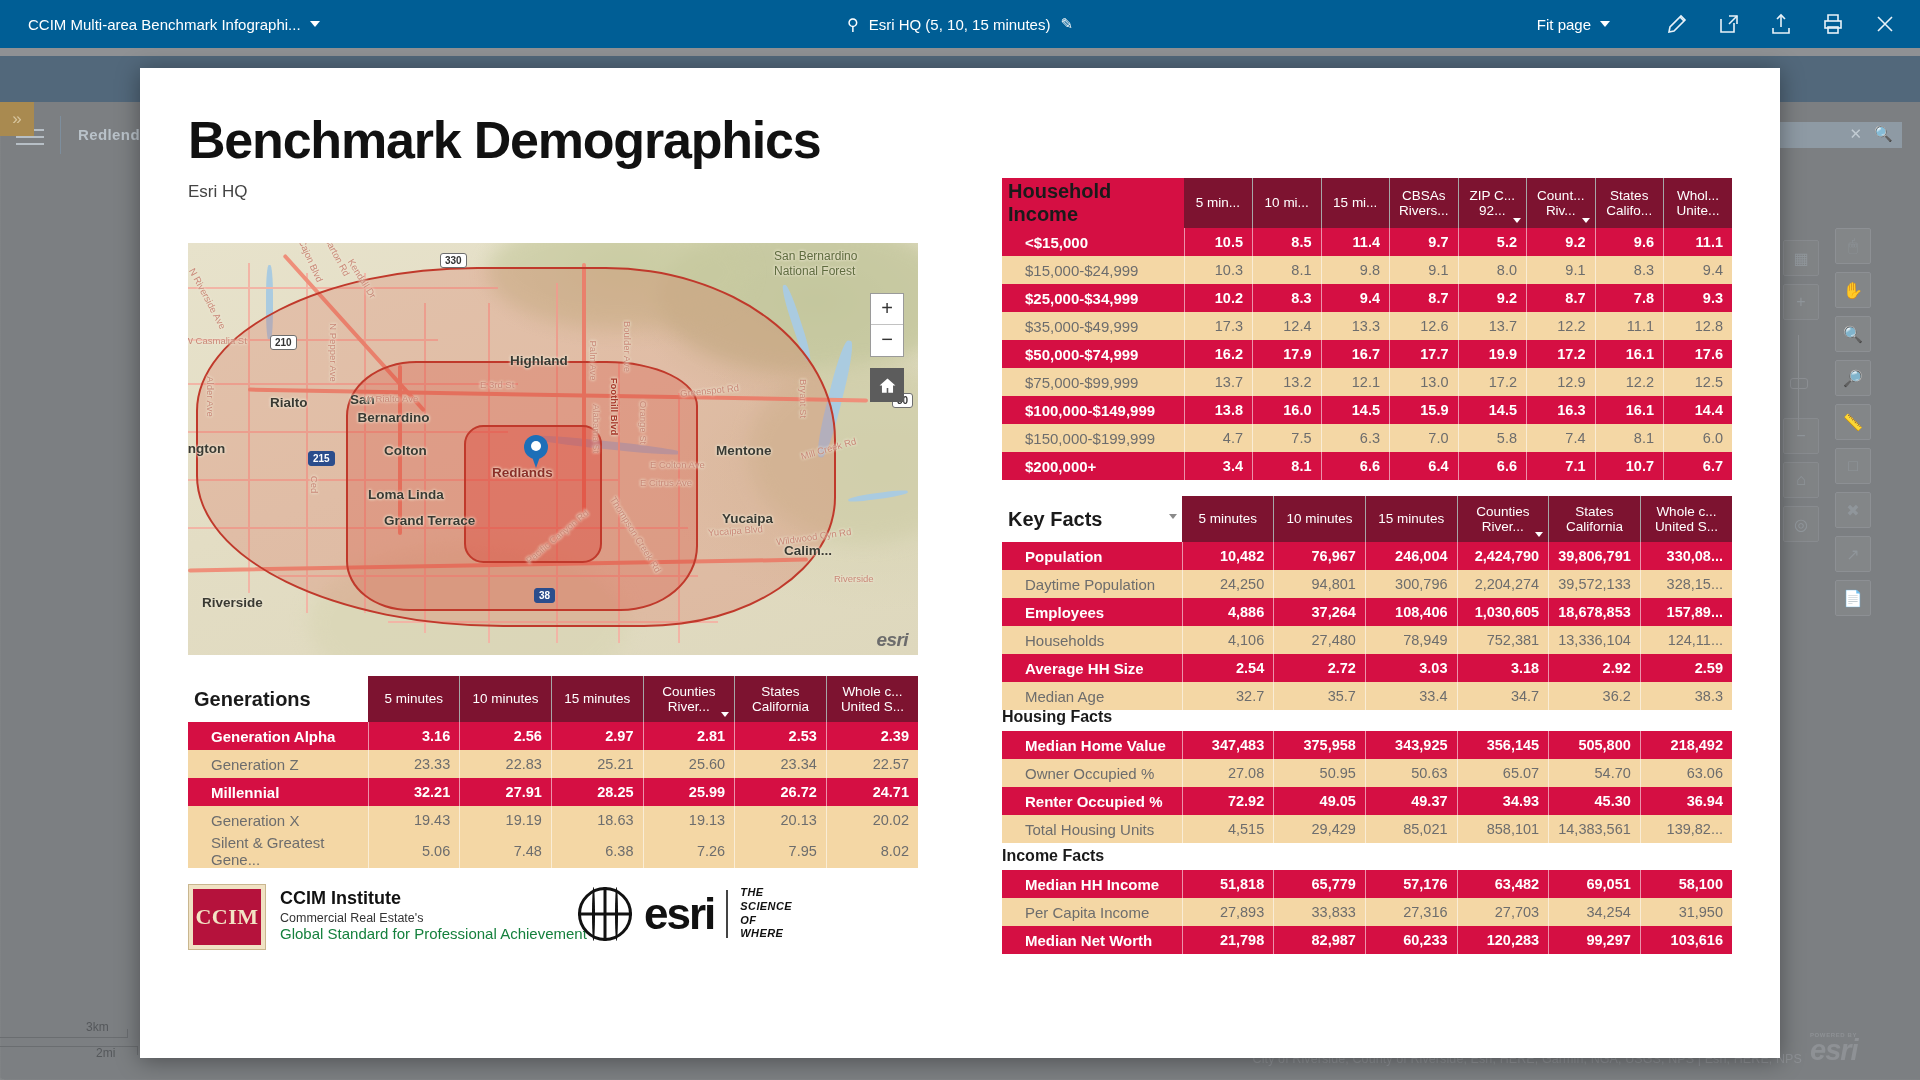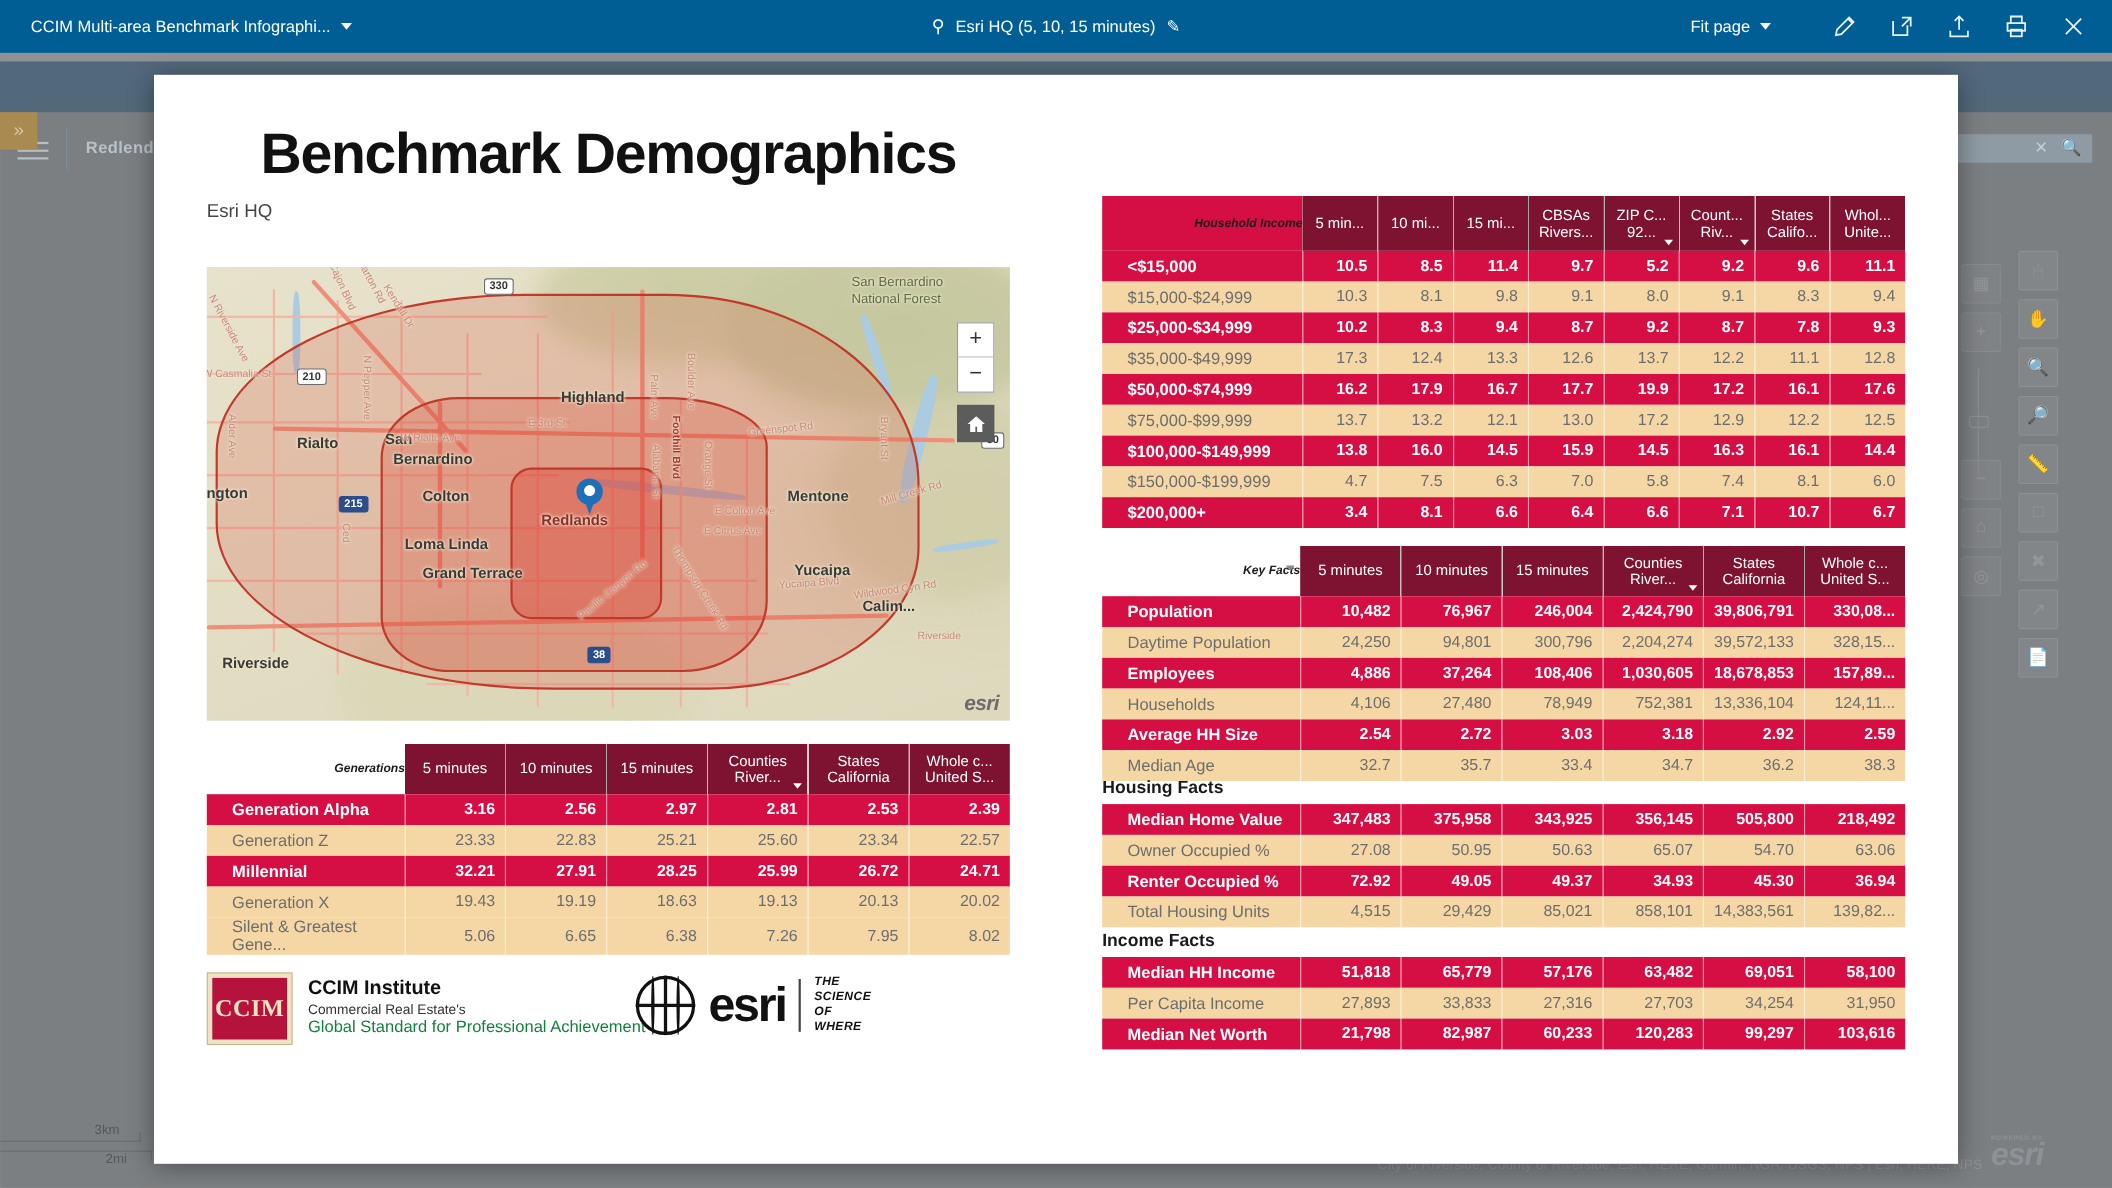"Benchmark Demographics" #big-title { text-align: center -> none }
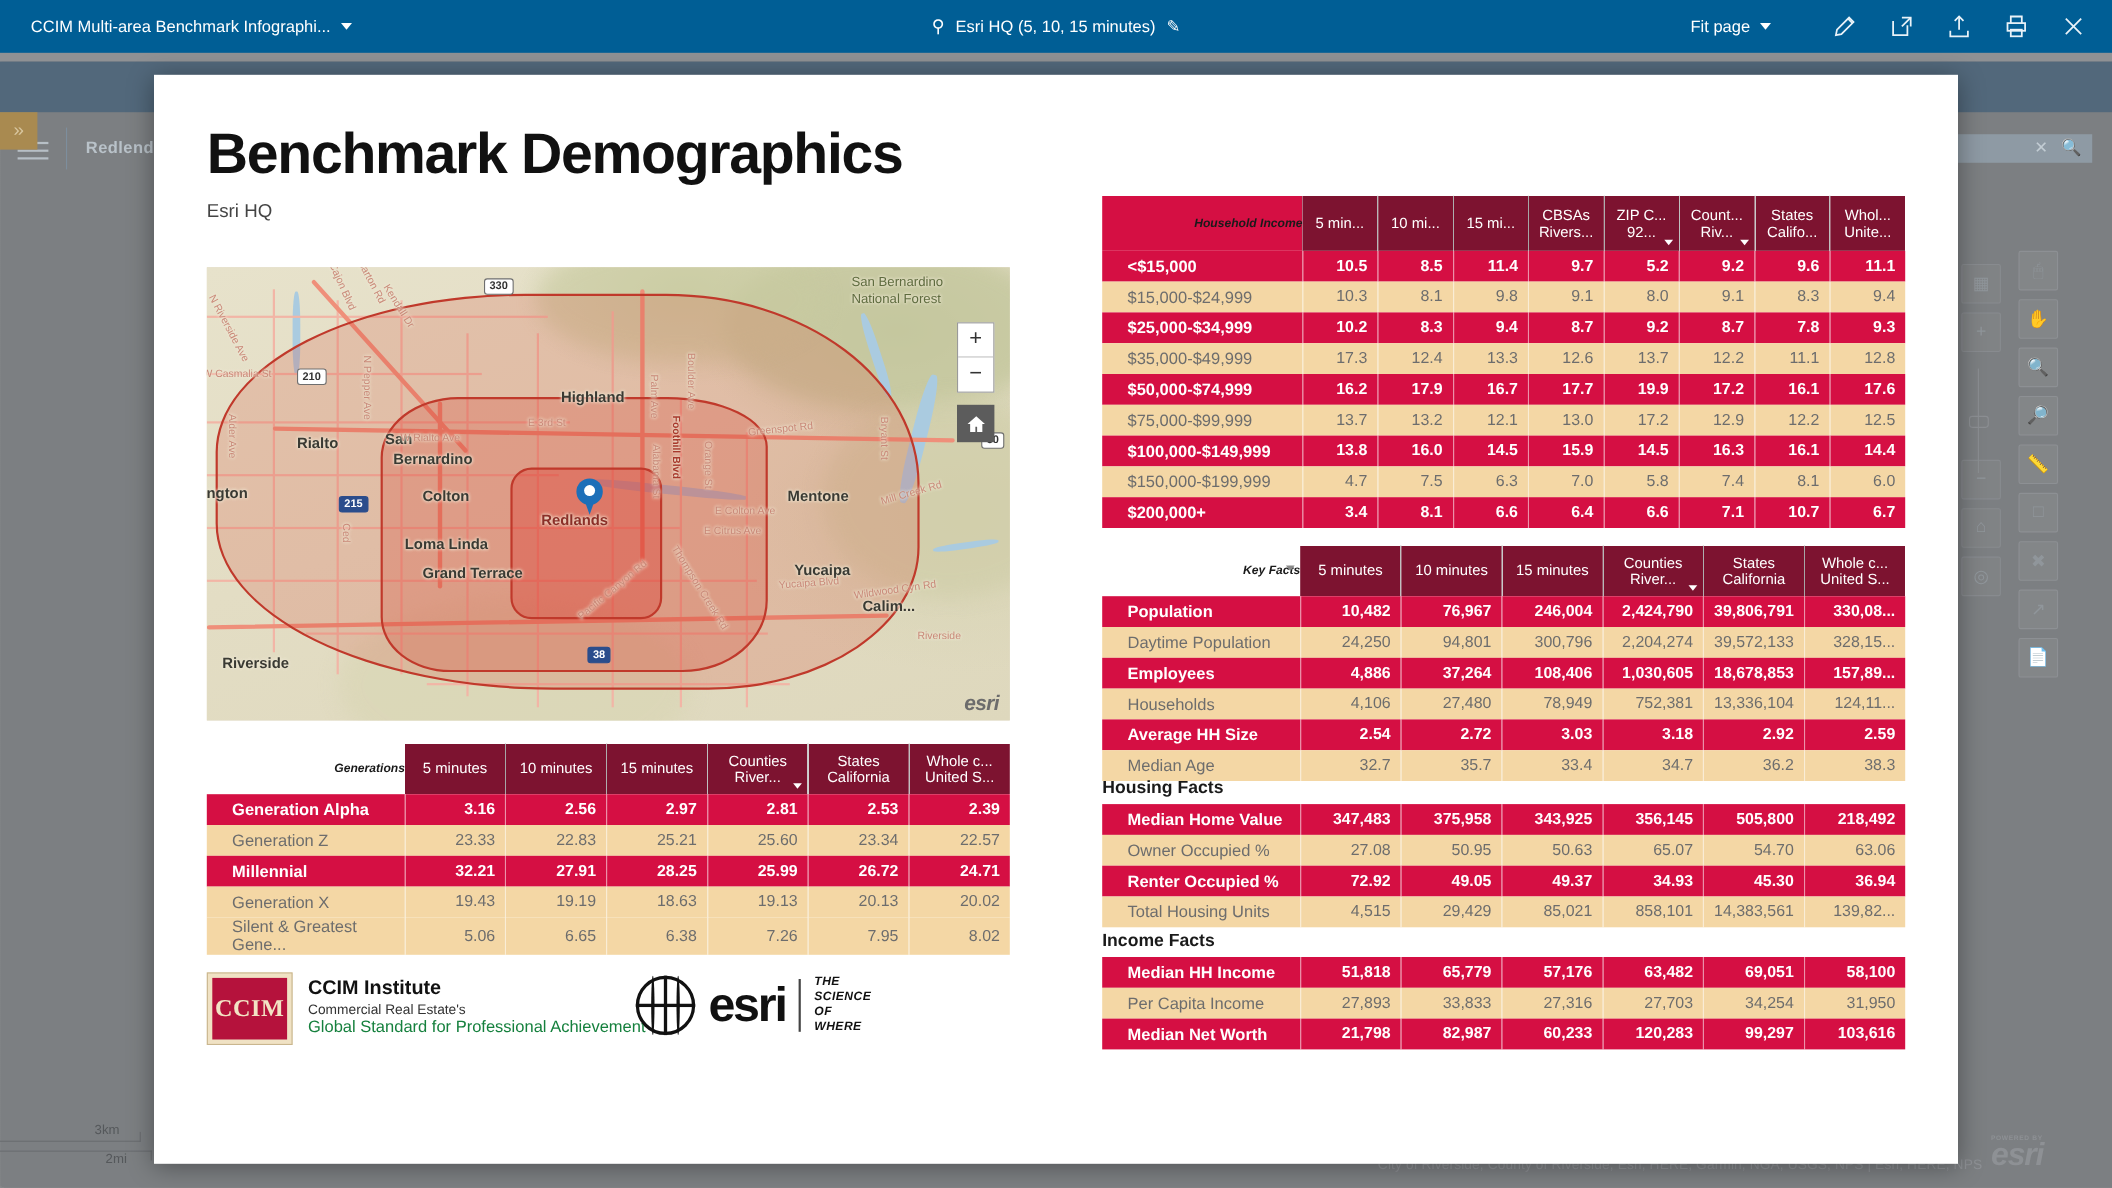"Household Income" .dt .hlabel { font-size: 11px -> 20px; font-style: italic -> none; text-align: right -> left }
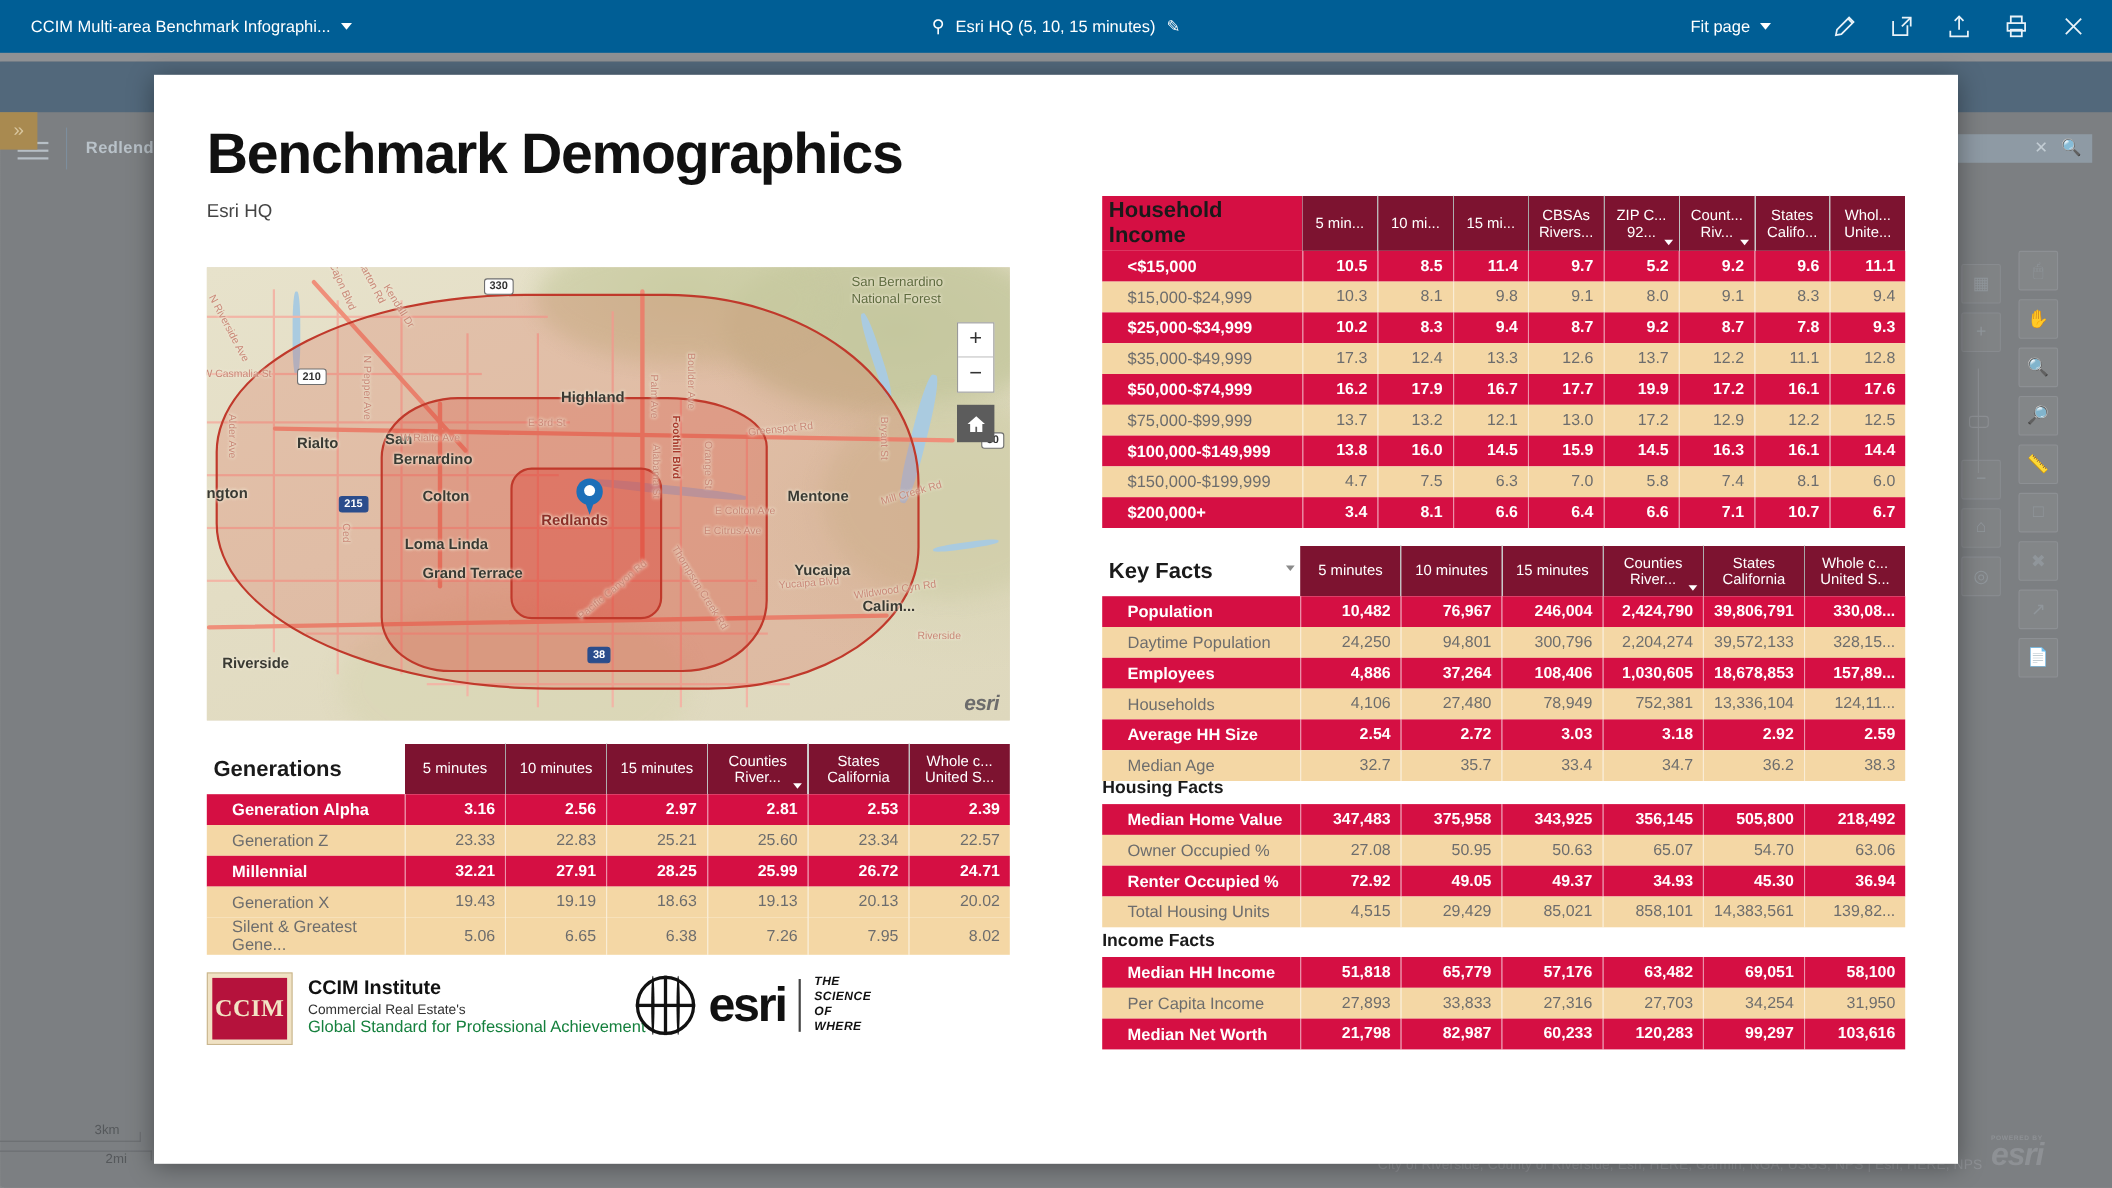"6.65" td.num { text: 6.65 -> 7.48 }
